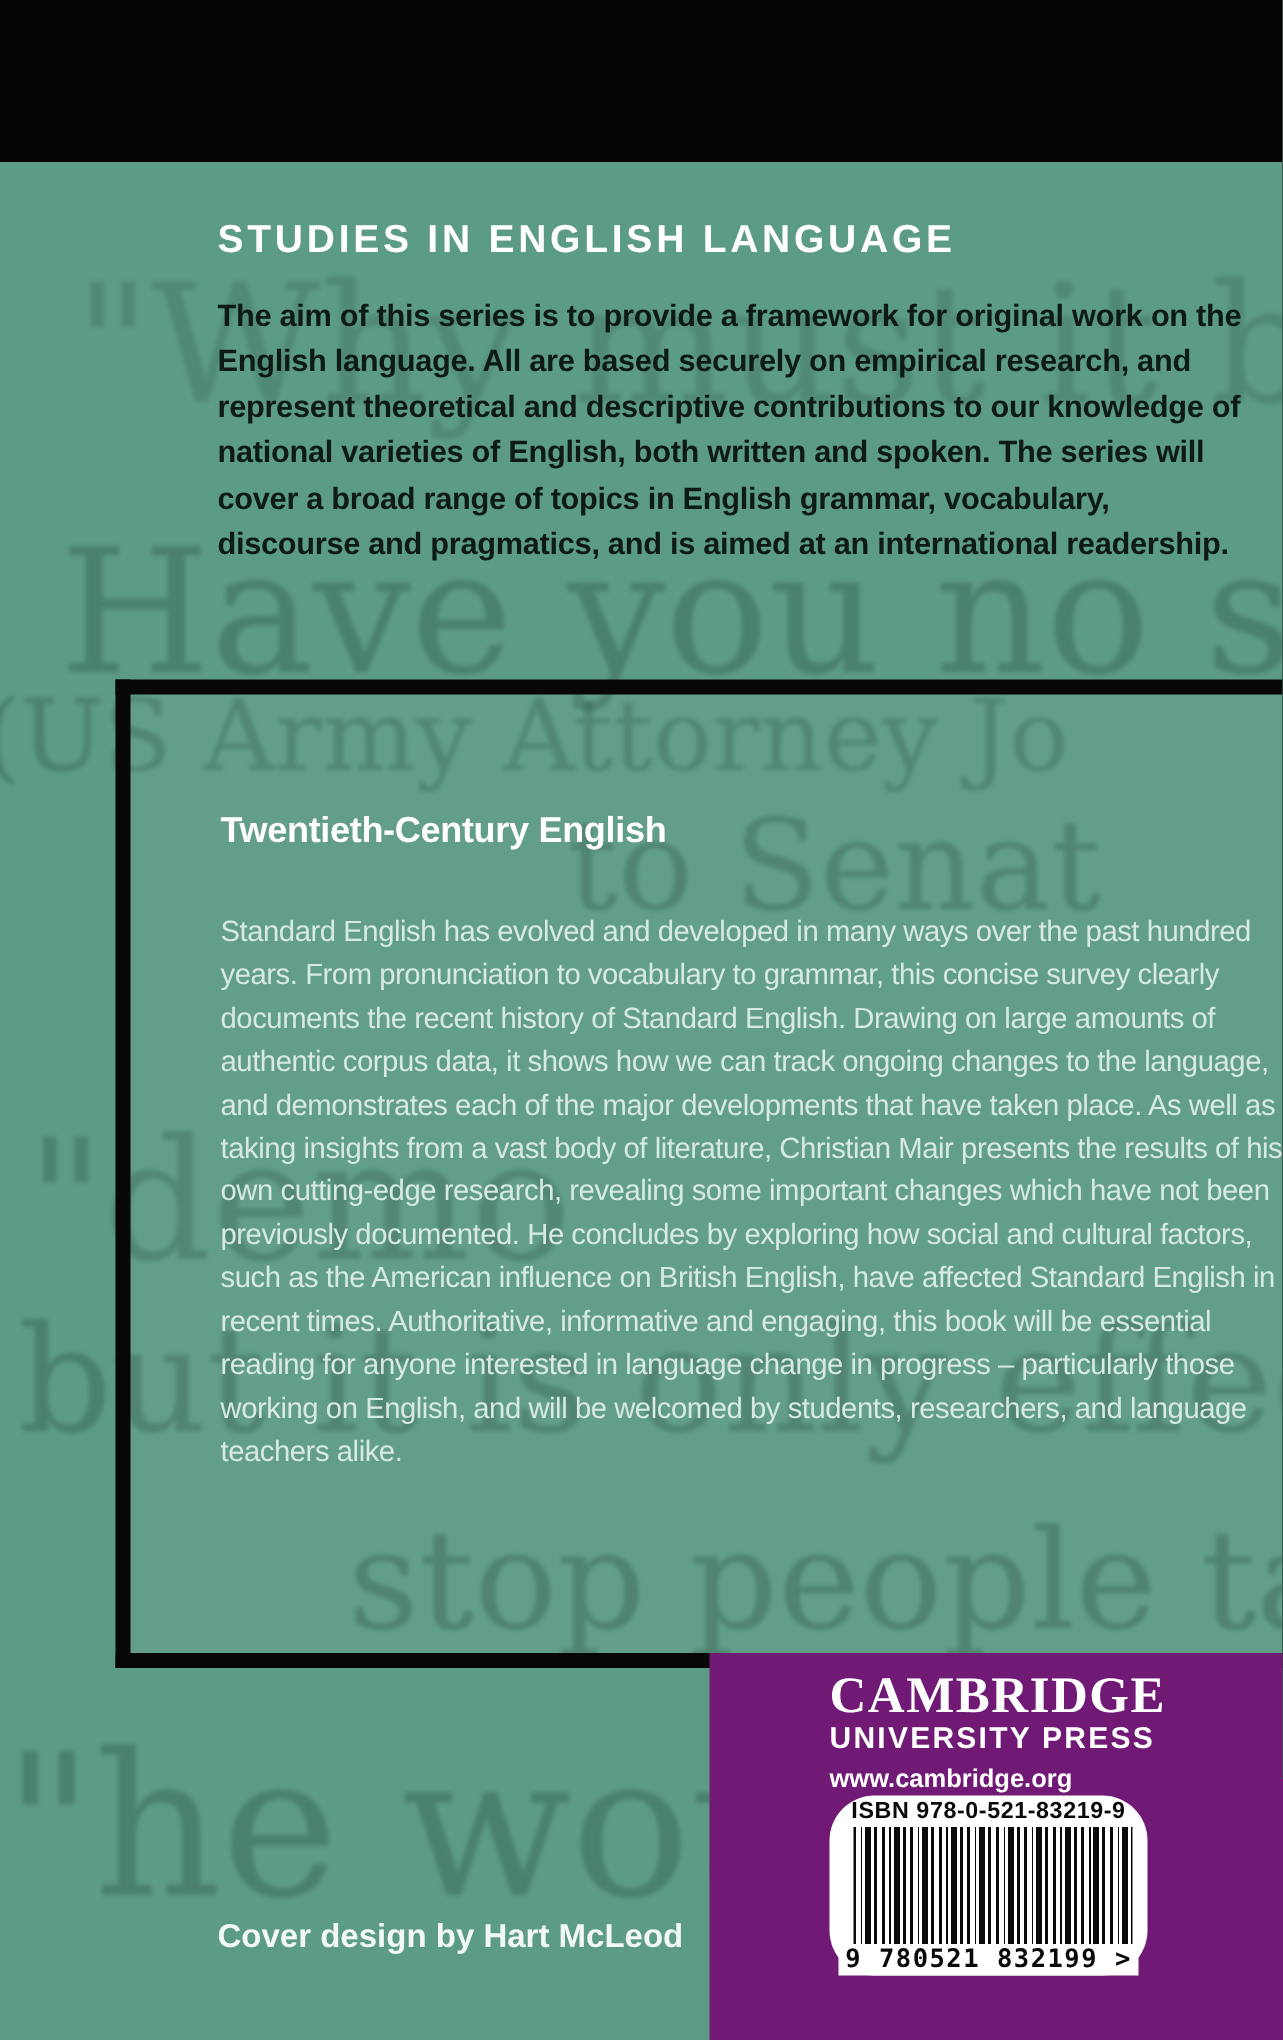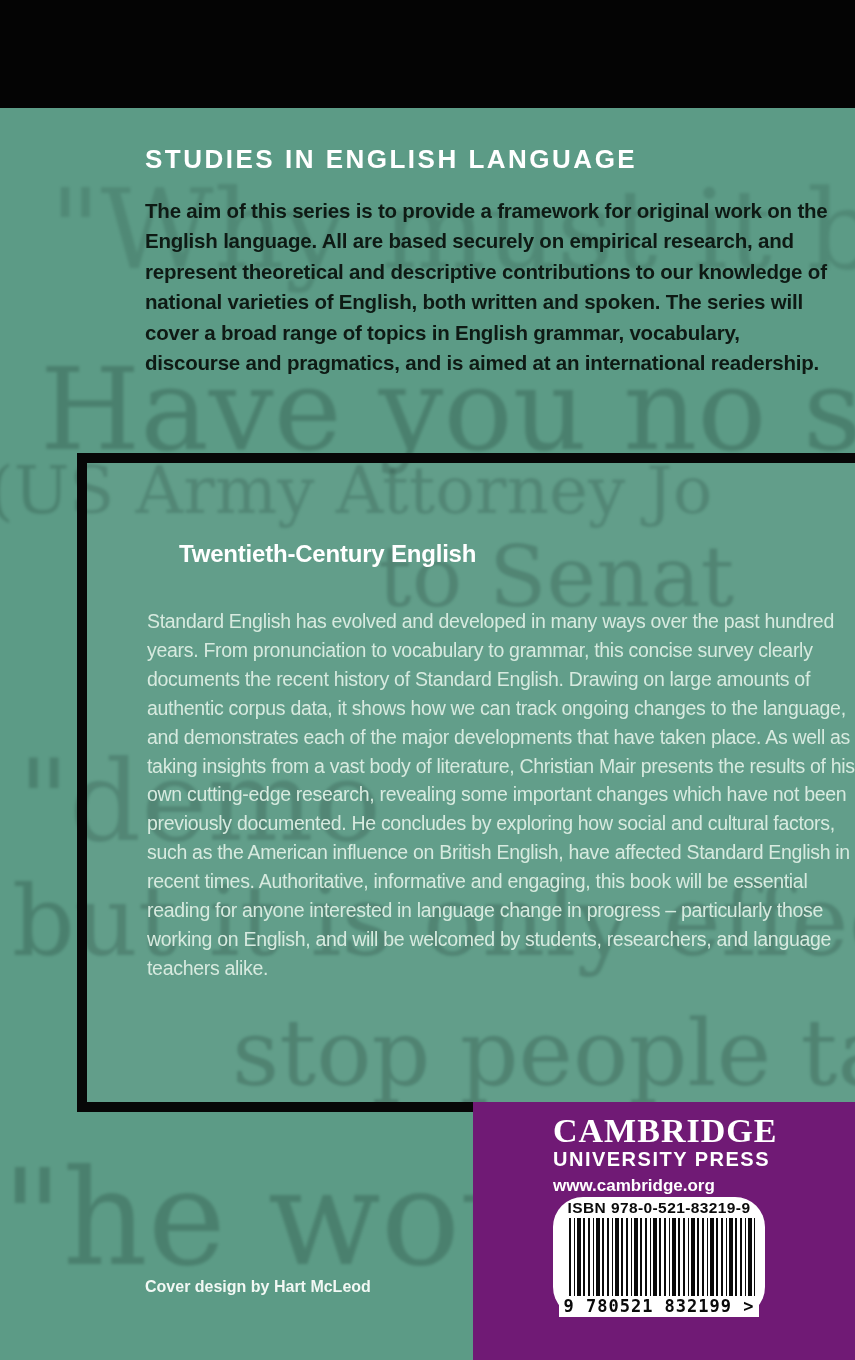"Twentieth-Century English" .book-title { margin-left: 32px -> none }
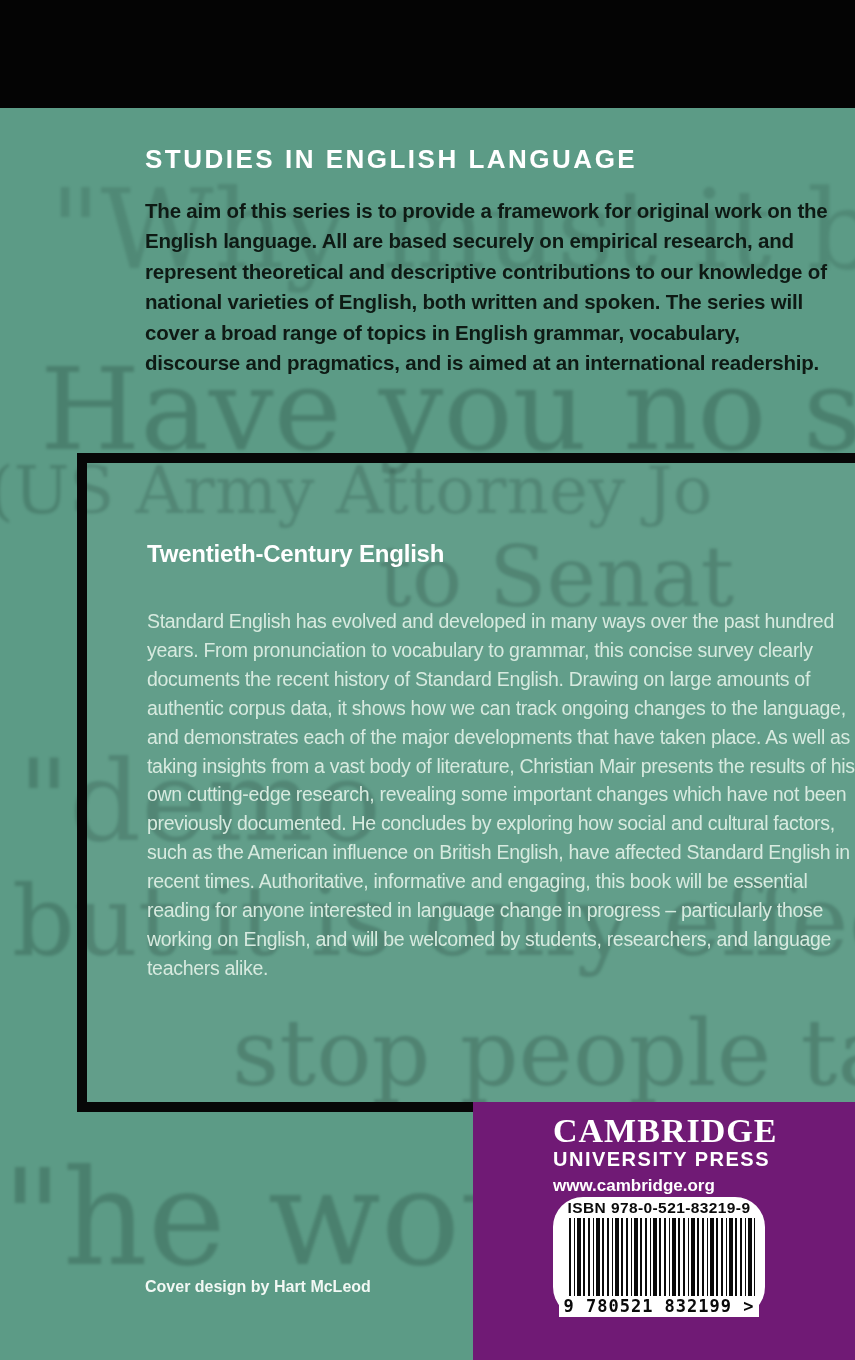"Cover design by Hart McLeod" .credits { font-size: 16px -> 22px }
